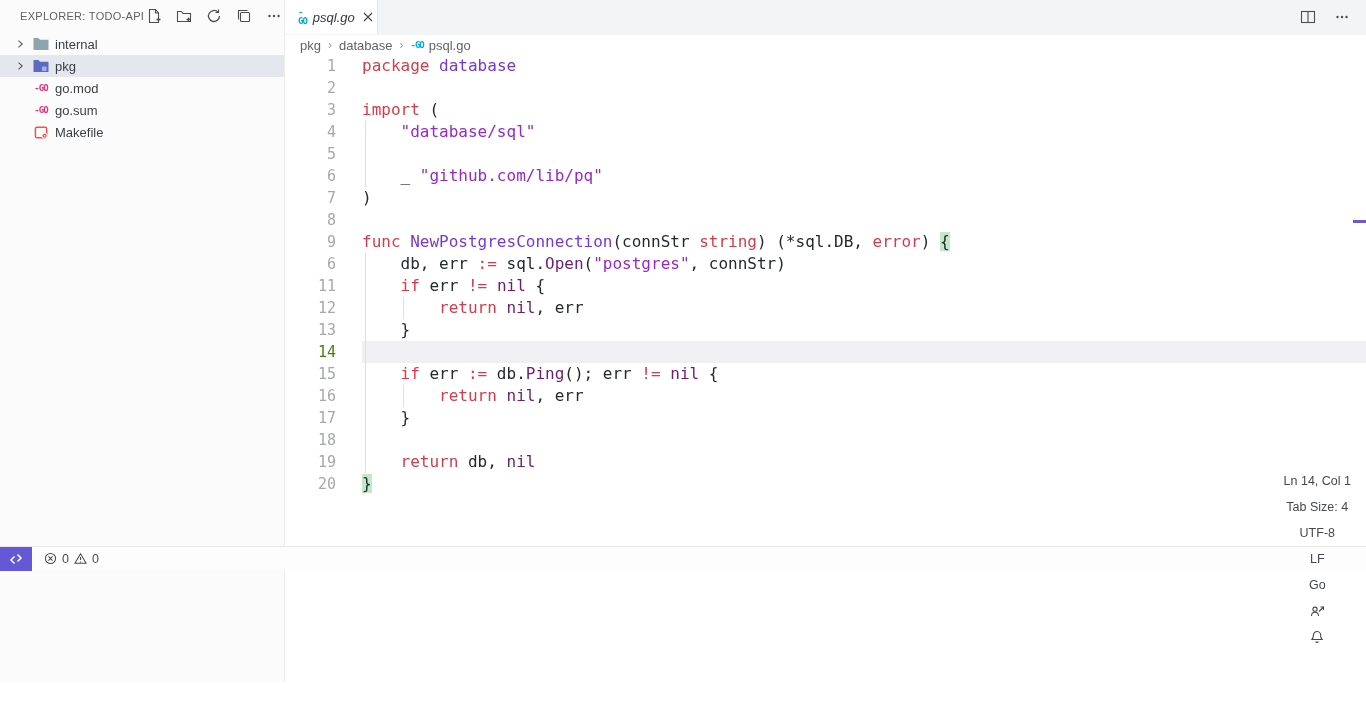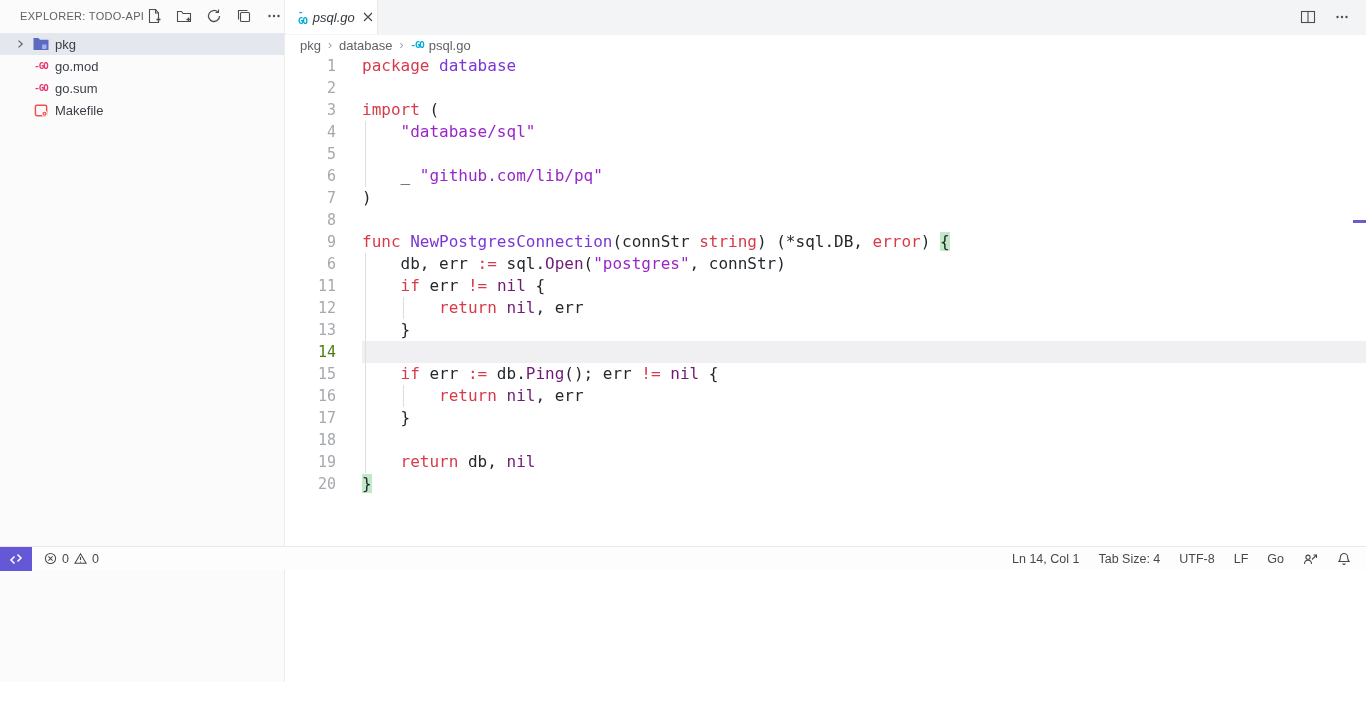"internal" div.tree-row { html: none -> <div> <span> <svg> <path></path> </svg> </span> <span> <svg> <path></path> </svg> </span> <span>internal</span> </div> }
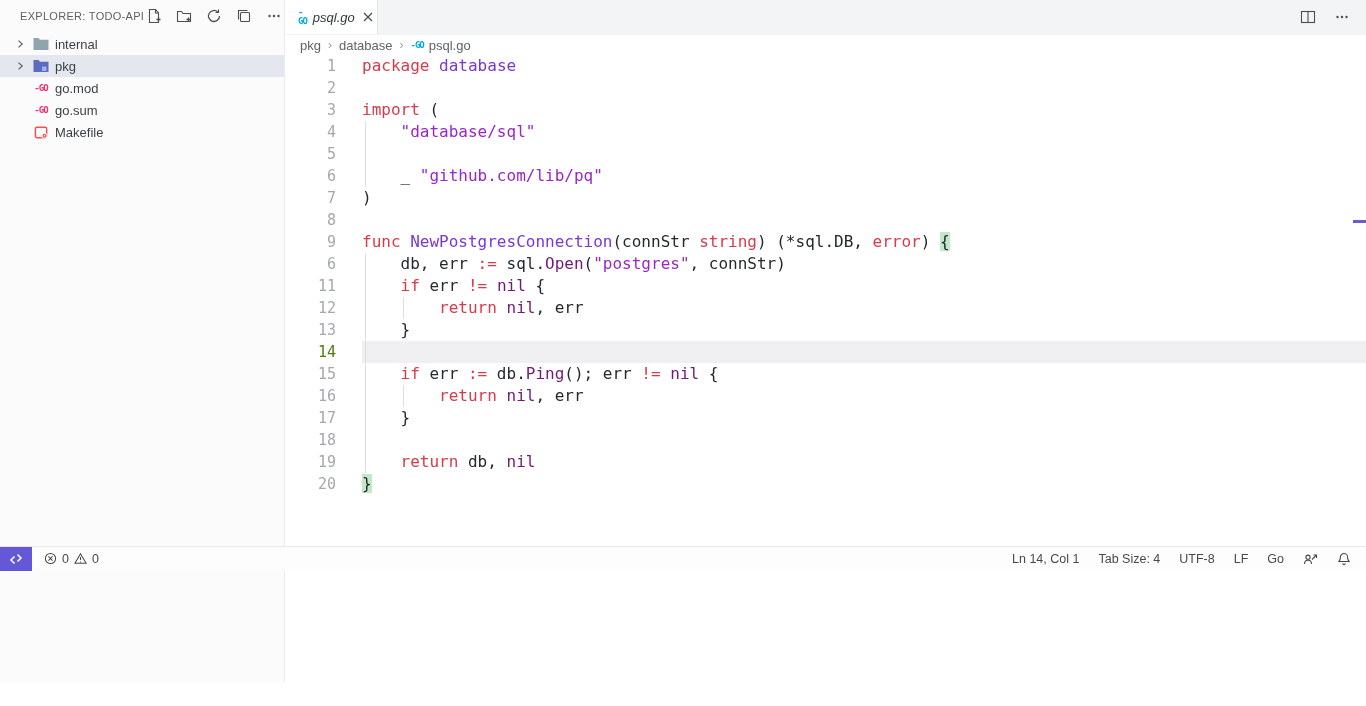"Ln 14, Col 1" .sb-right { flex-direction: none -> column; gap: 19px -> 12px }
